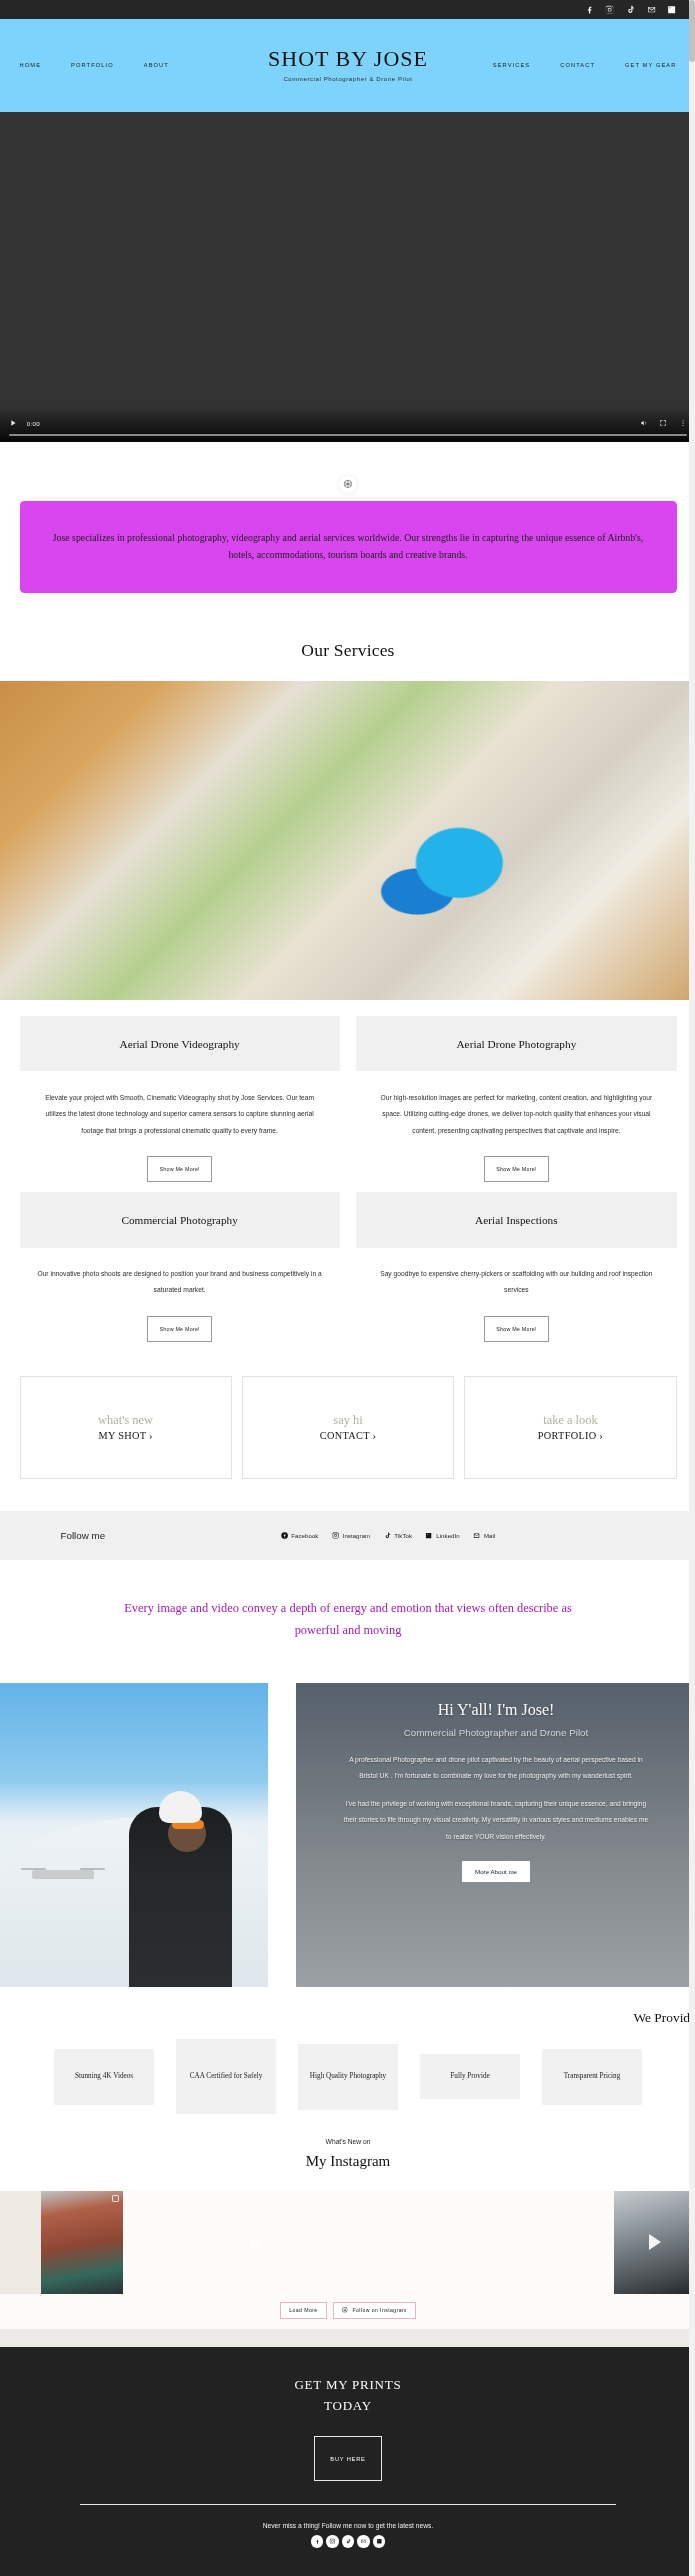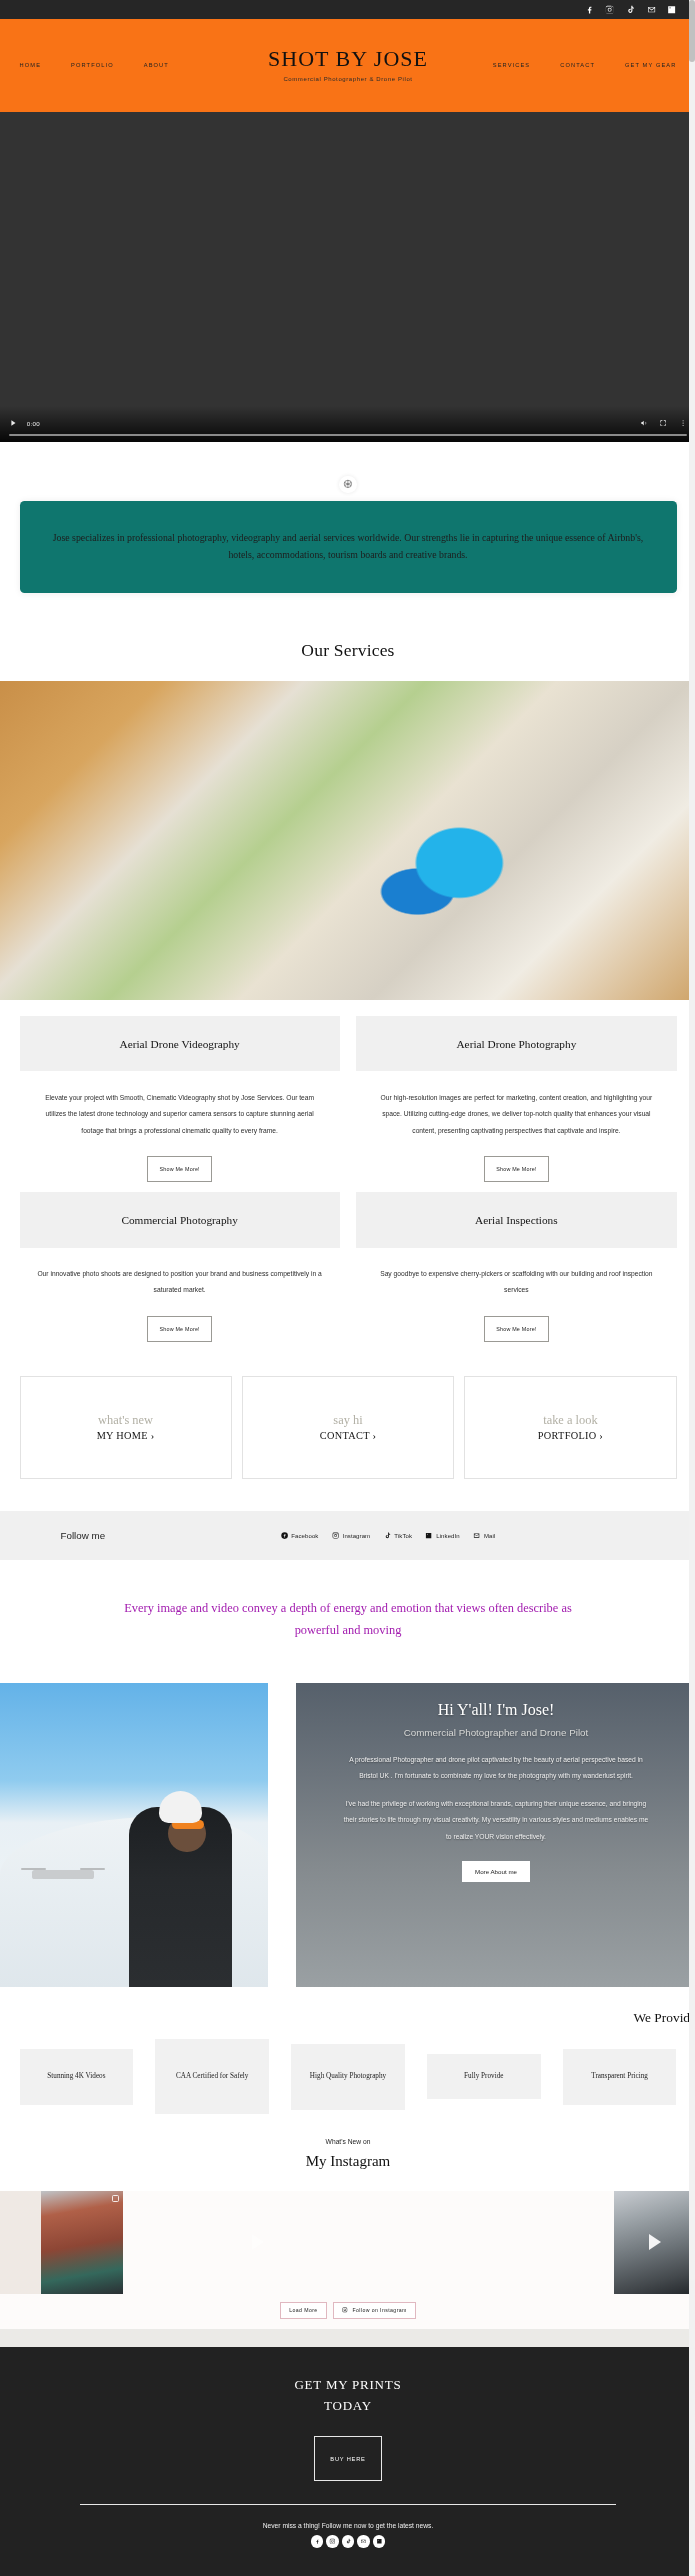"SHOT BY JOSE" .header { background: #f97316 -> #7dd3fc }
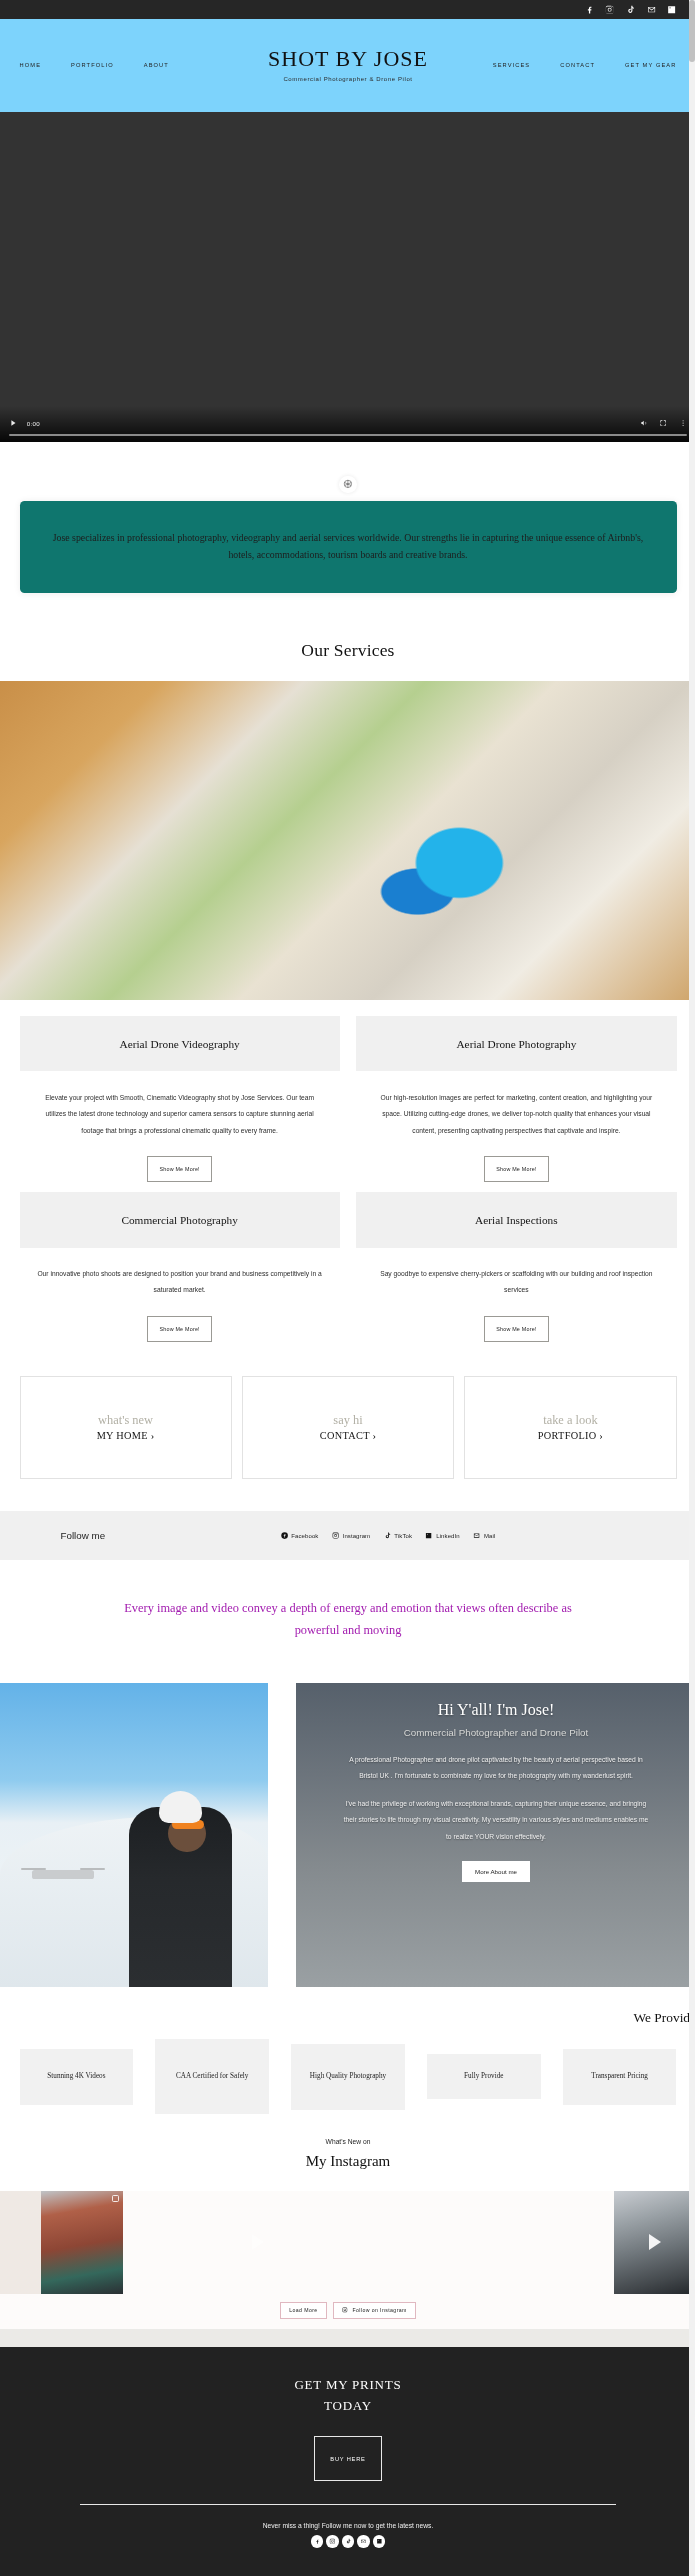"Jose specializes in professional" .intro-card { background: #0f766e -> #d946ef }
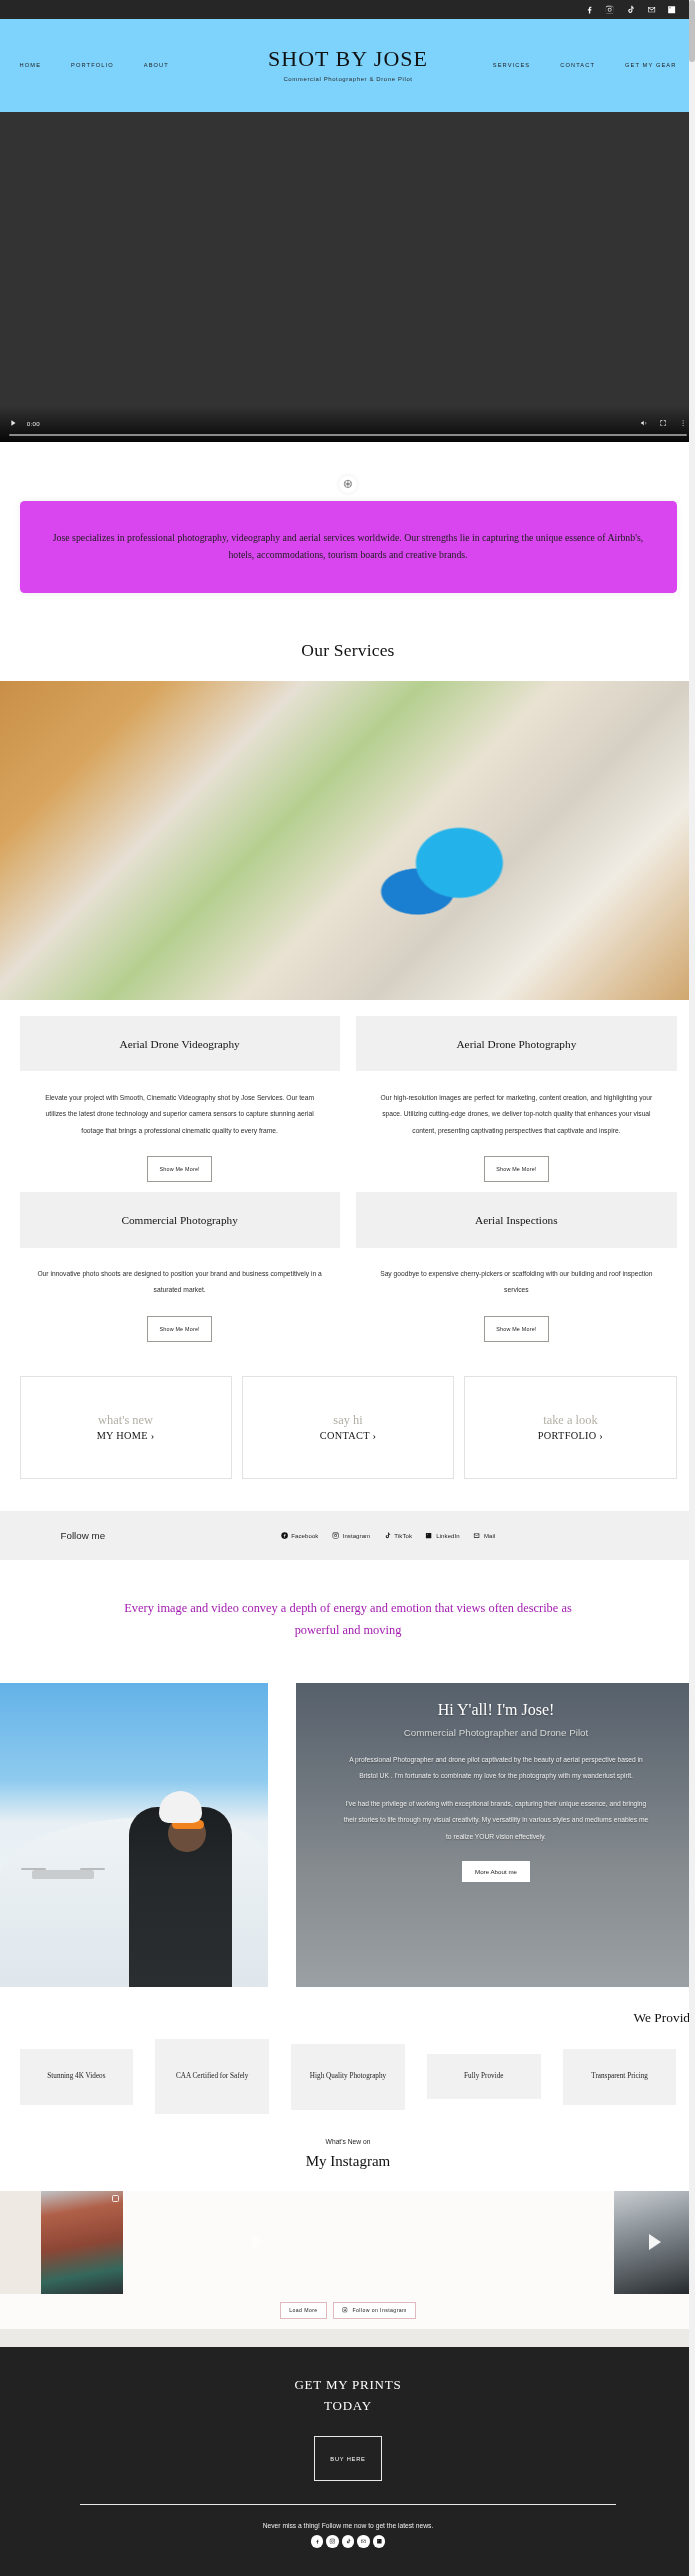"MY HOME ›" div.cta-main { text: HOME -> SHOT }
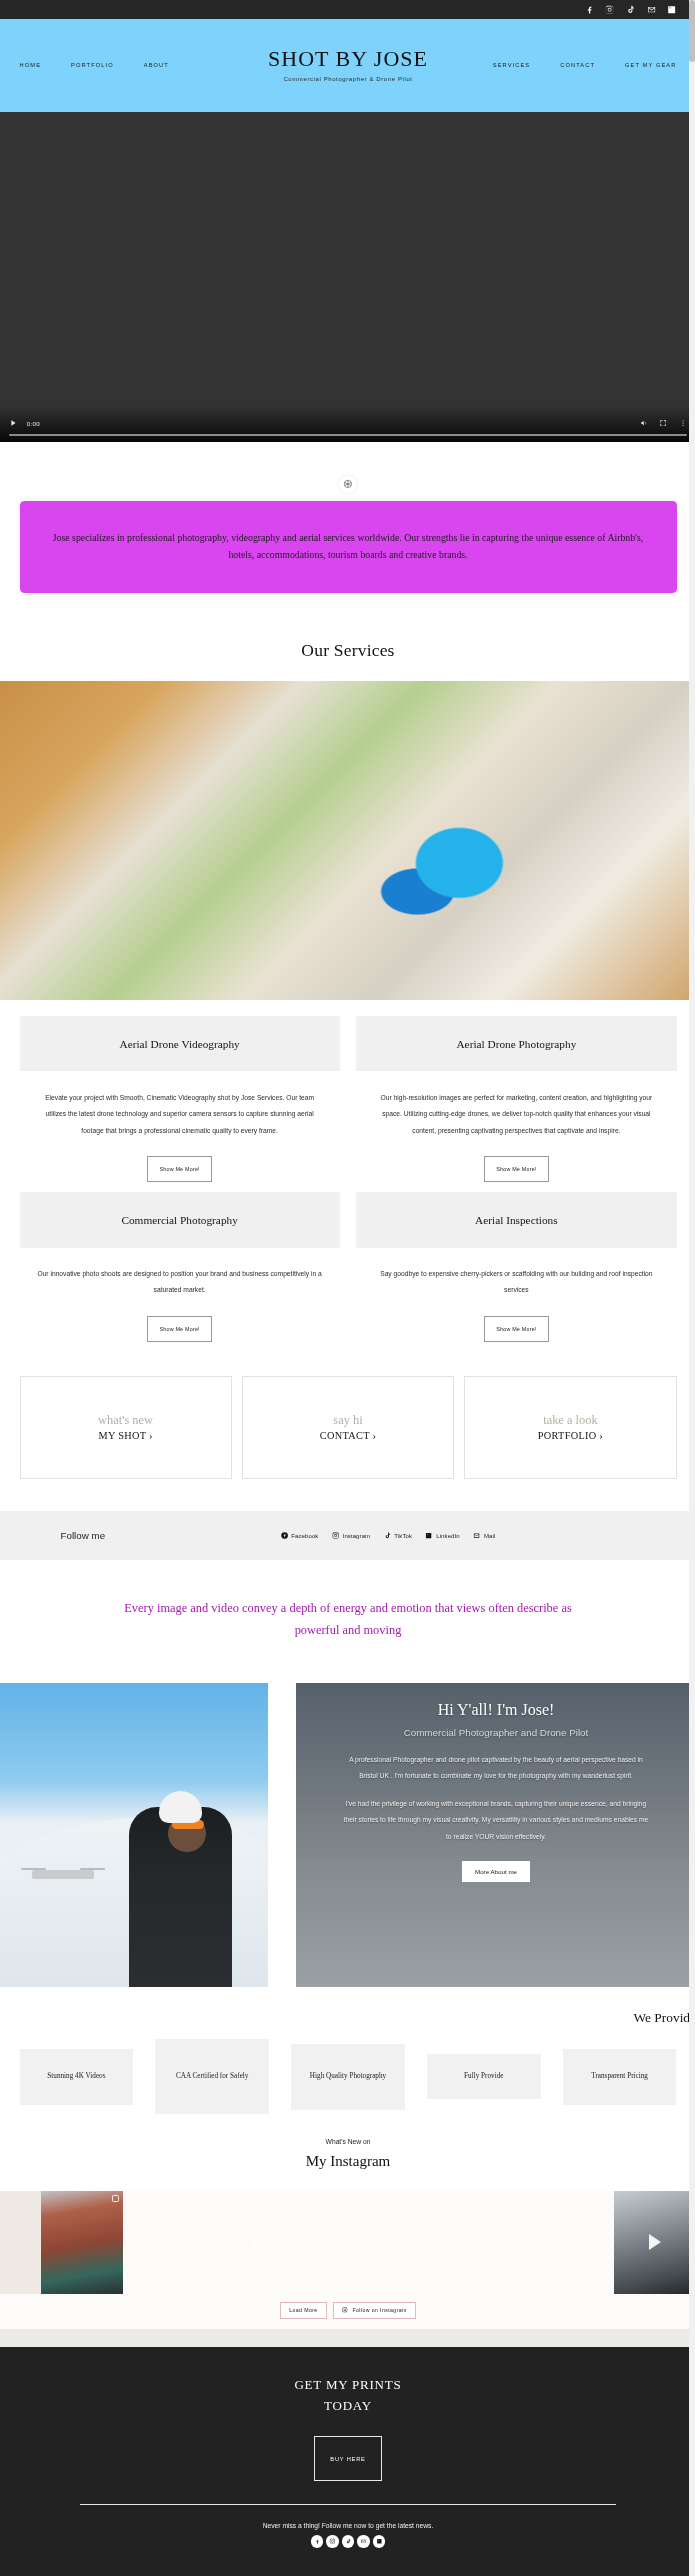"Stunning 4K Videos" .provide-row { width: 657px -> 588px }
